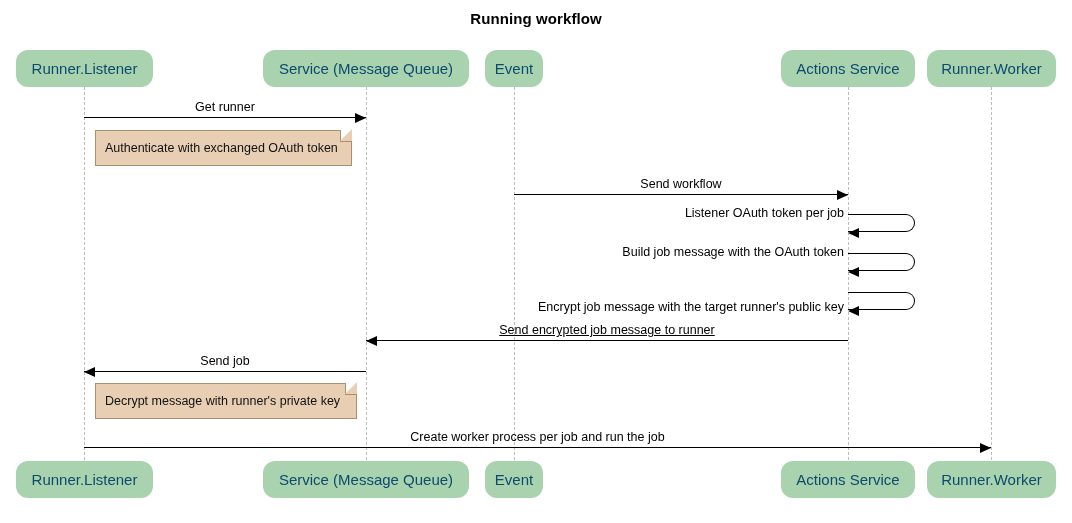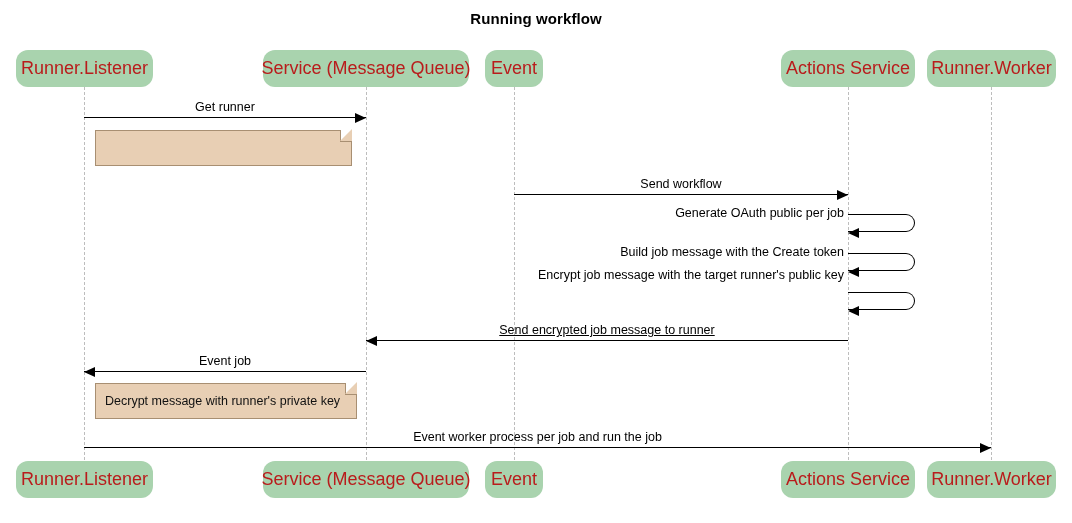"Runner.Listener" .participant { color: #b91c1c -> #0c4a6e; font-size: 18px -> 15px }
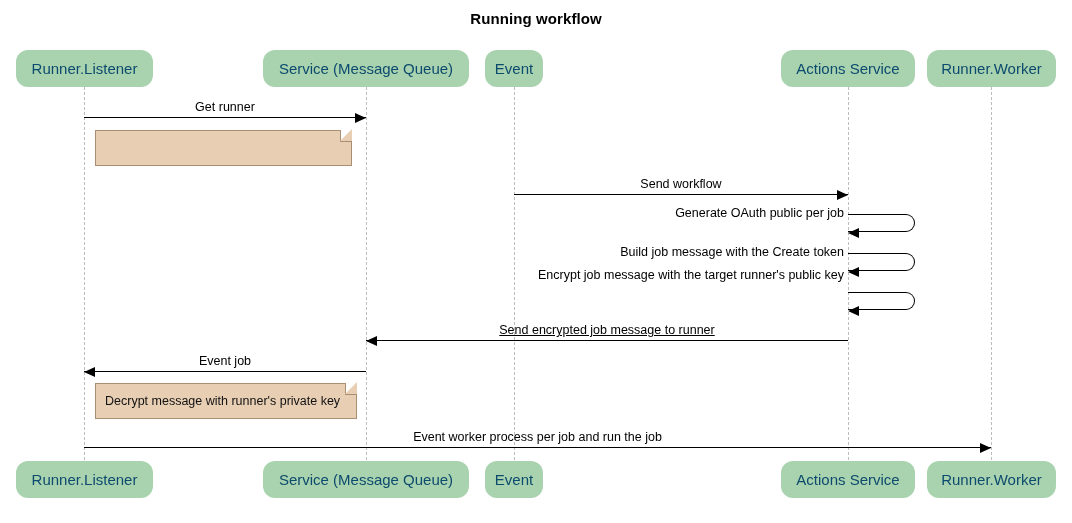"Authenticate with exchanged OAuth token" span { html: none -> <span>Authenticate with exchanged OAuth token</span> }
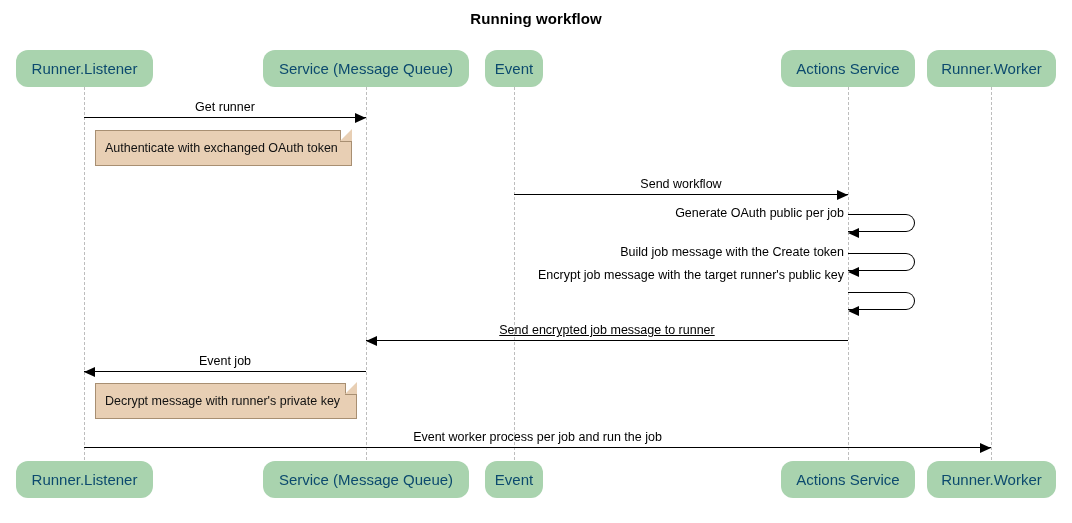"Generate OAuth public per job" div.msg-label { text: Generate OAuth public -> Listener OAuth token }
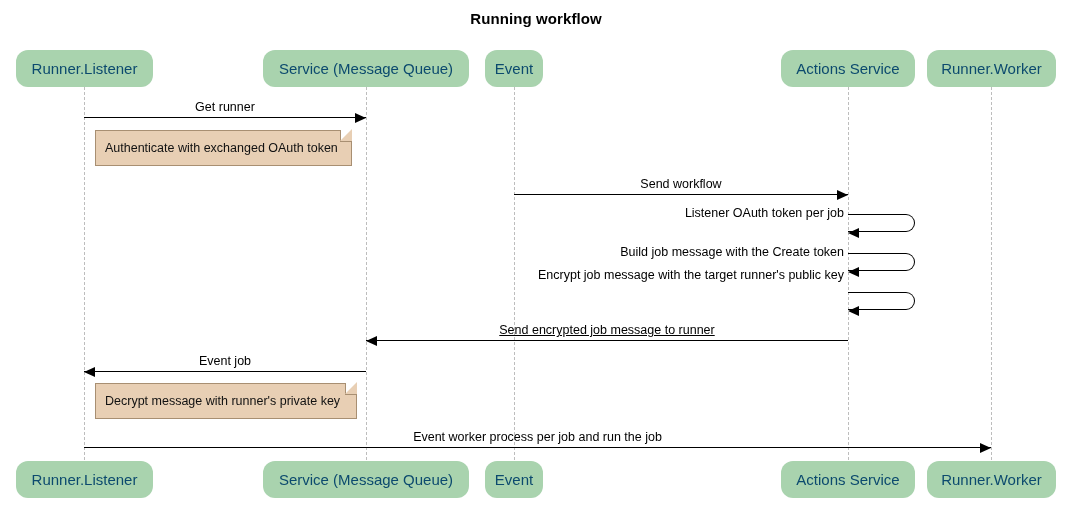"Build job message with the" div.msg-label { text: Create -> OAuth }
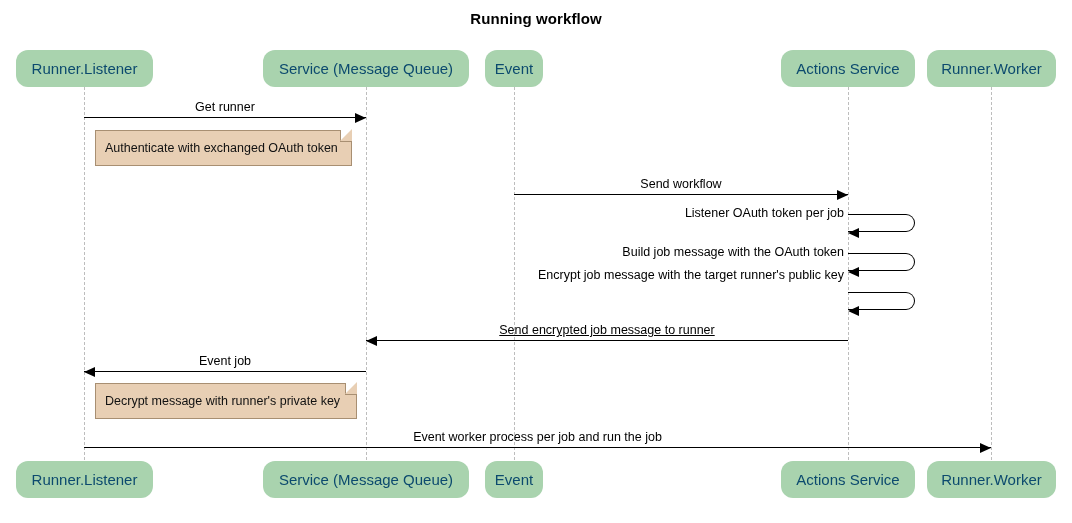"Encrypt job message with the" div.msg-label { top: 268px -> 300px }
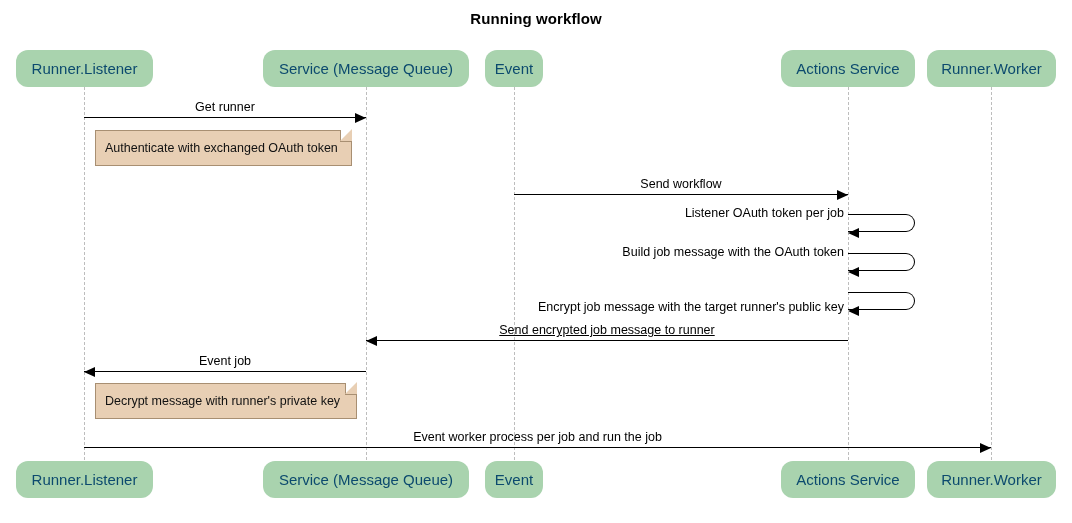"Event job" div.msg-label { text: Event -> Send }
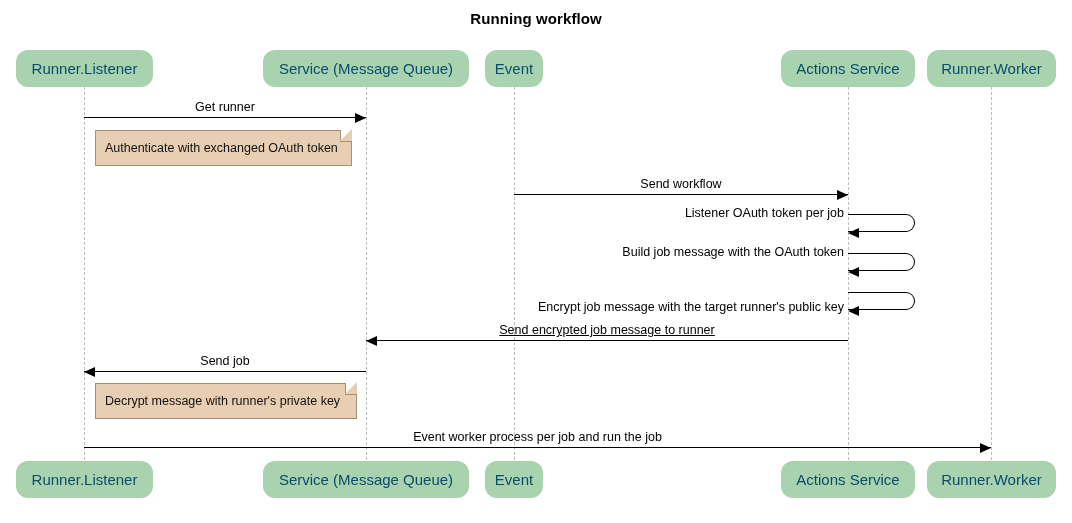"Event worker process per job" div.msg-label { text: Event -> Create }
